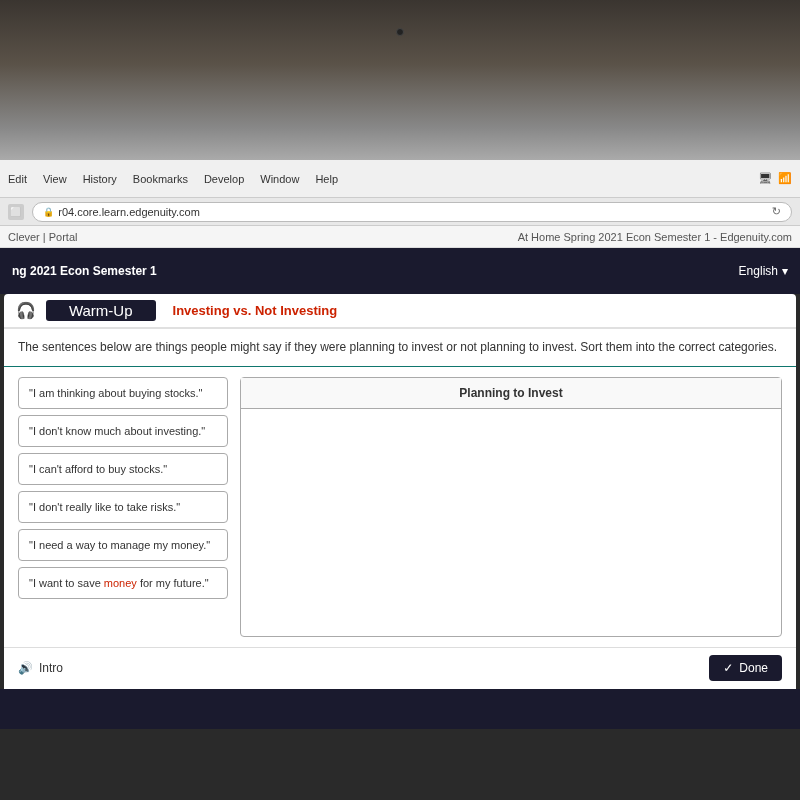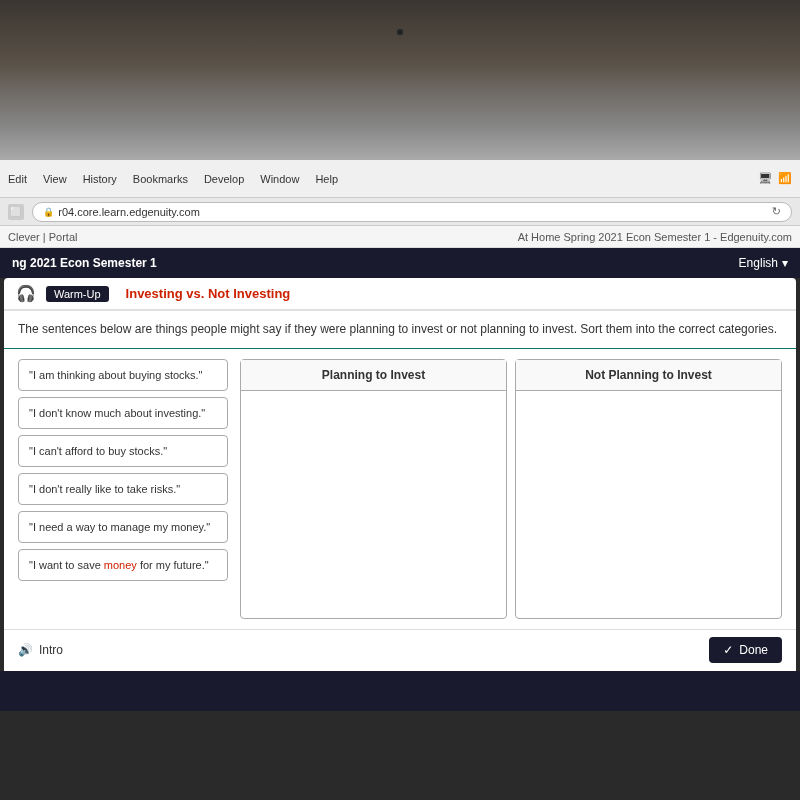"ng 2021 Econ Semester 1" .app-header { height: 30px -> 46px }
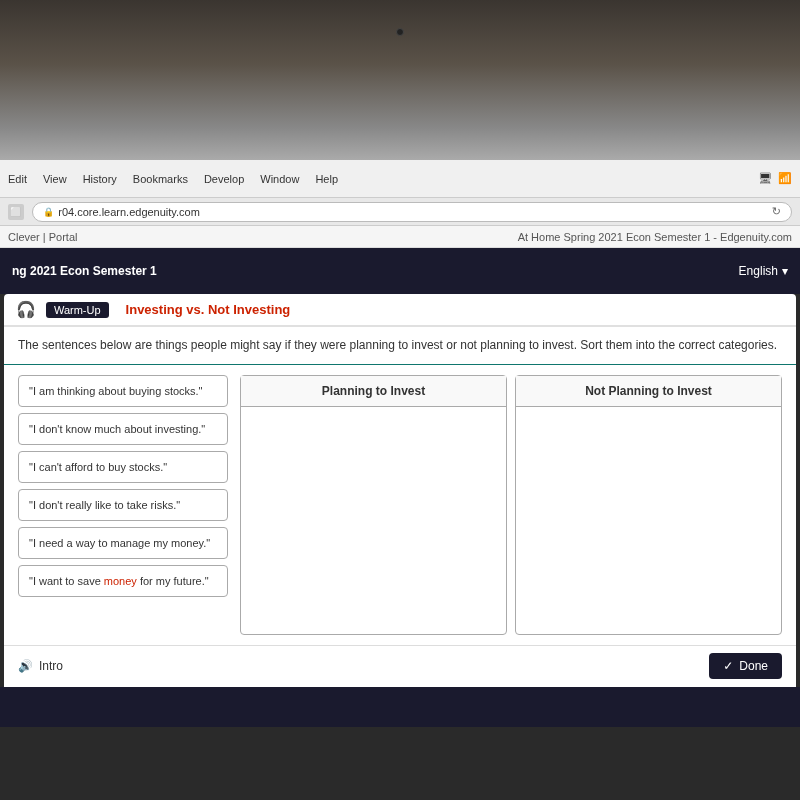"Warm-Up" .warm-up-badge { font-size: 11px -> 15px; padding: 2px 8px -> 2px 23px }
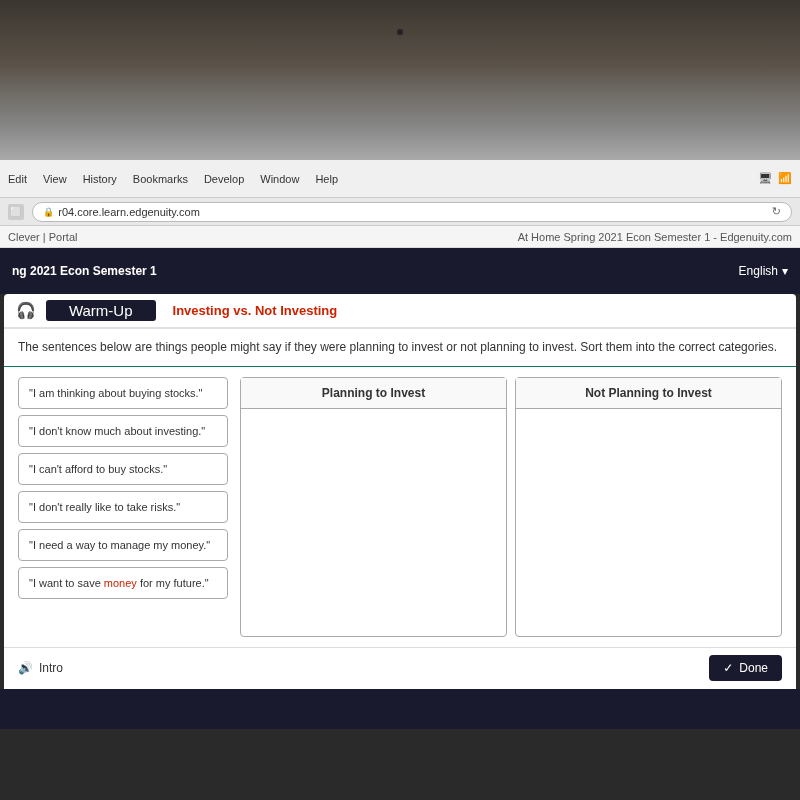"Not Planning to Invest" div.drop-column { html: <div> <div>Not Planning to Invest</div> <div></div> </div> -> none }
